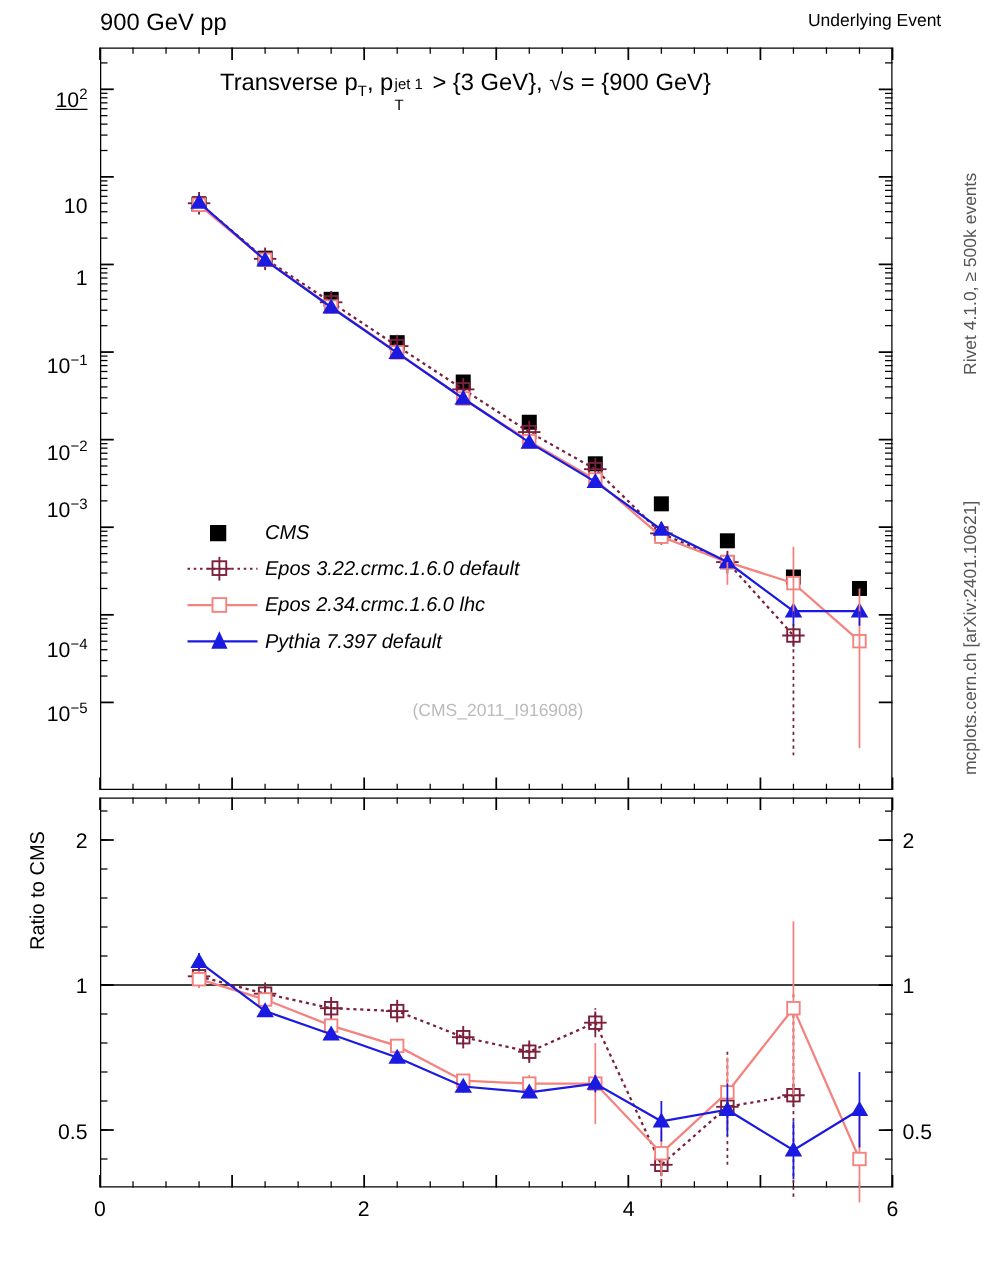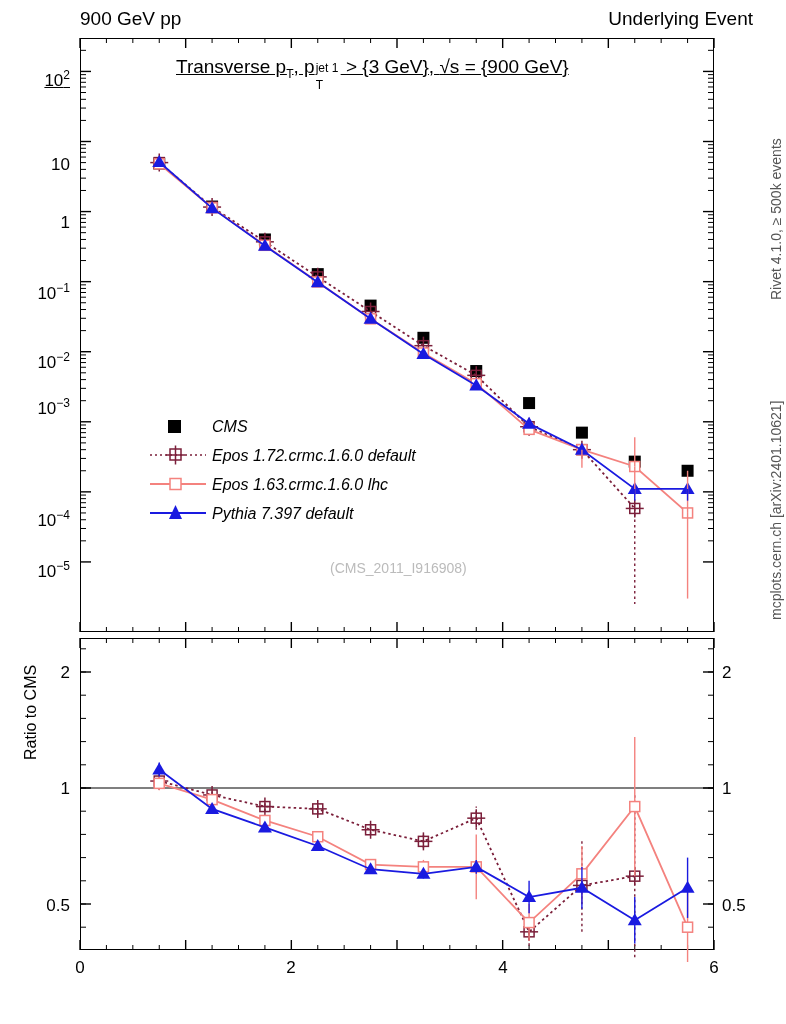"Underlying Event" #hdr-right { font-size: 19px -> 14px }
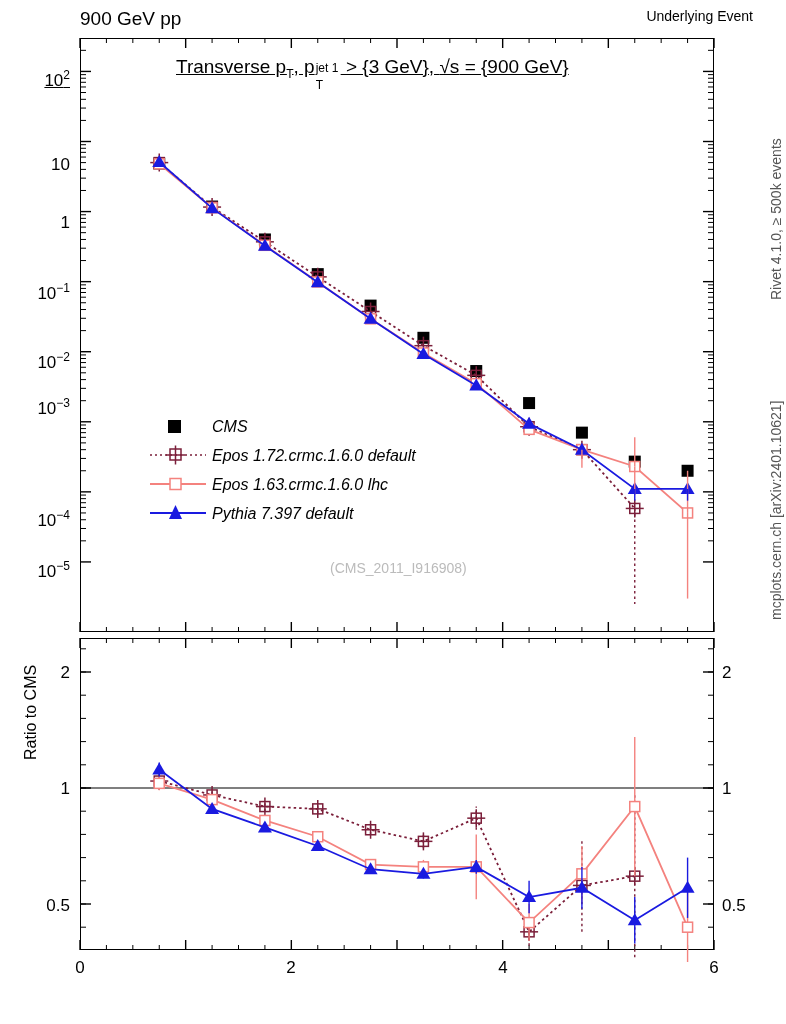"Transverse pT, p" #plot-title { text-decoration: underline -> none }
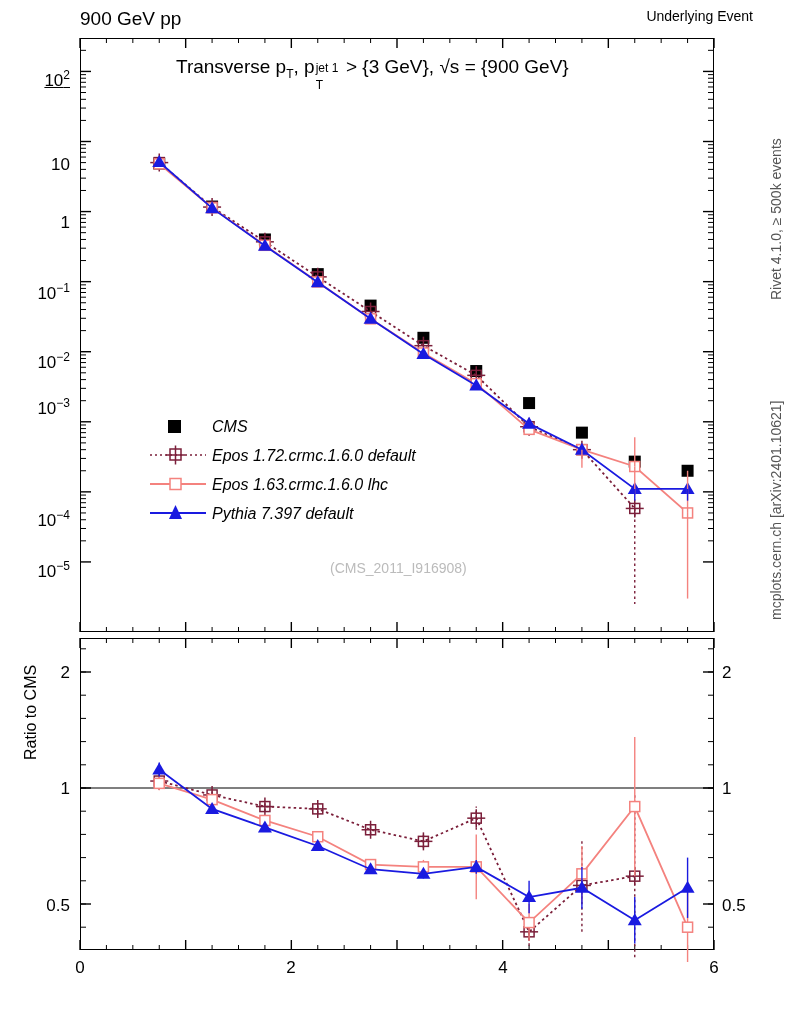"Epos 1.72.crmc.1.6.0 default" span.leg-txt { text: 1.72.crmc.1.6.0 -> 3.22.crmc.1.6.0 }
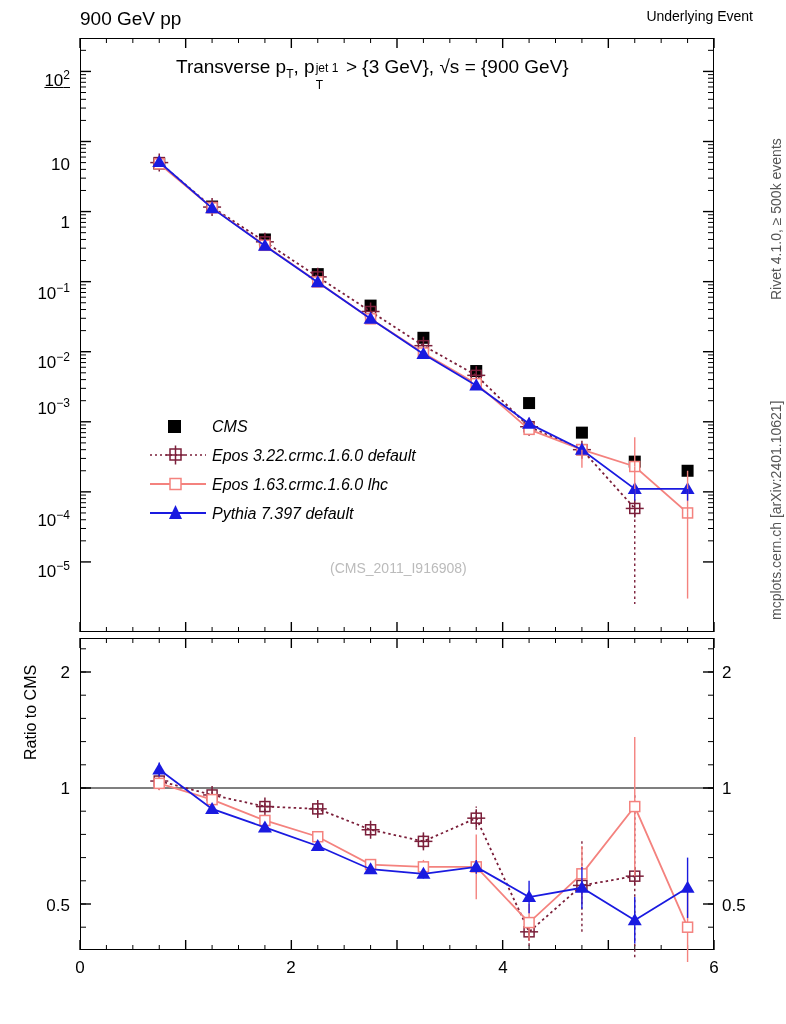"Epos 1.63.crmc.1.6.0 lhc" span.leg-txt { text: 1.63.crmc.1.6.0 -> 2.34.crmc.1.6.0 }
